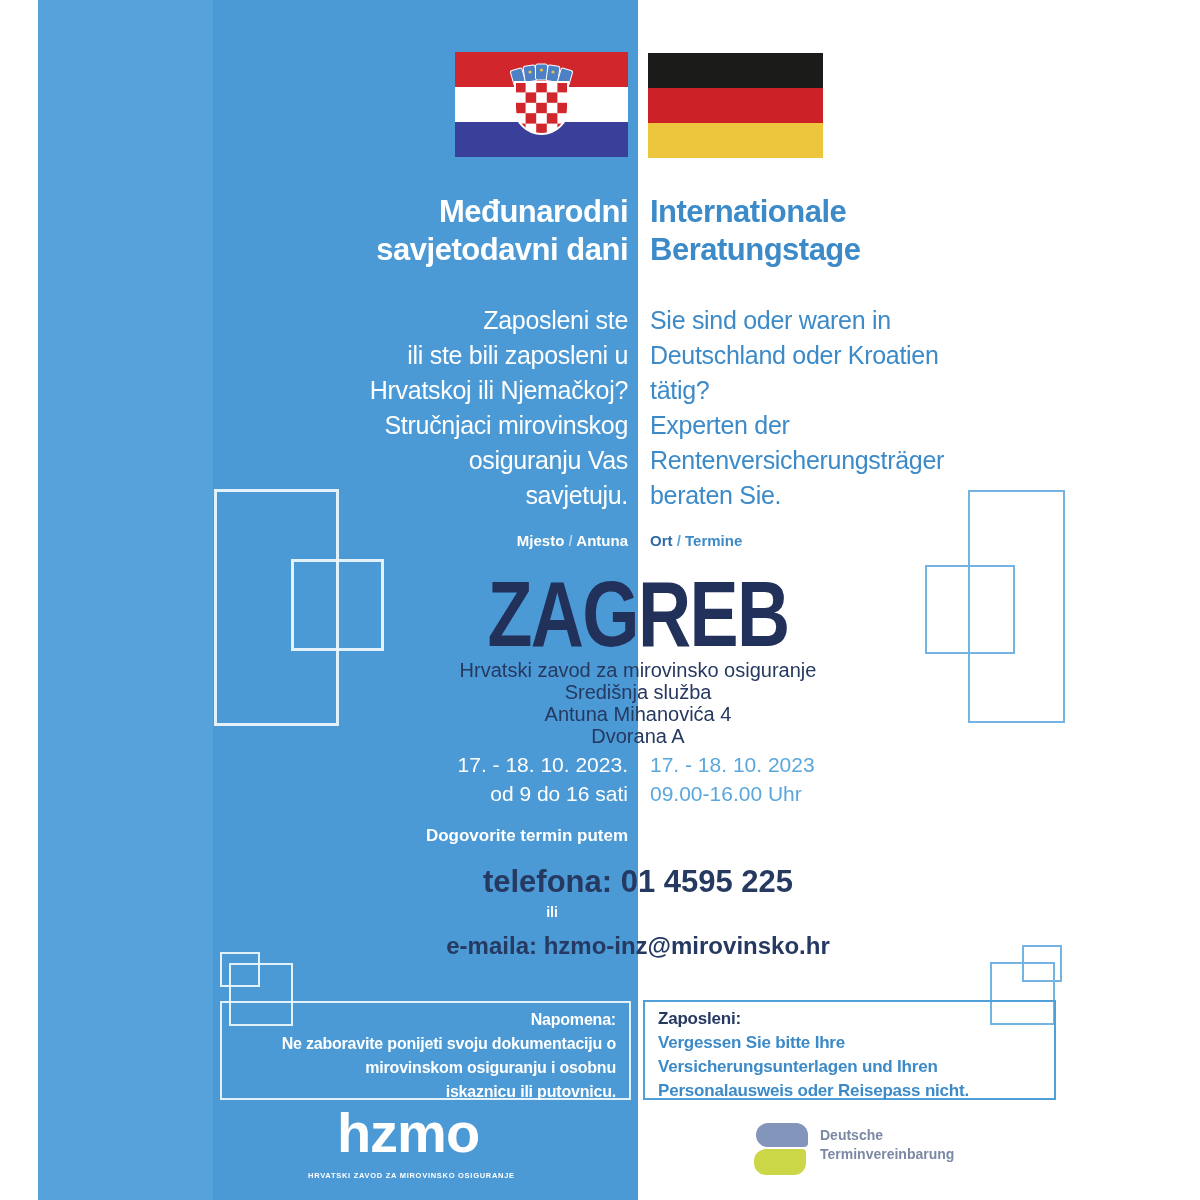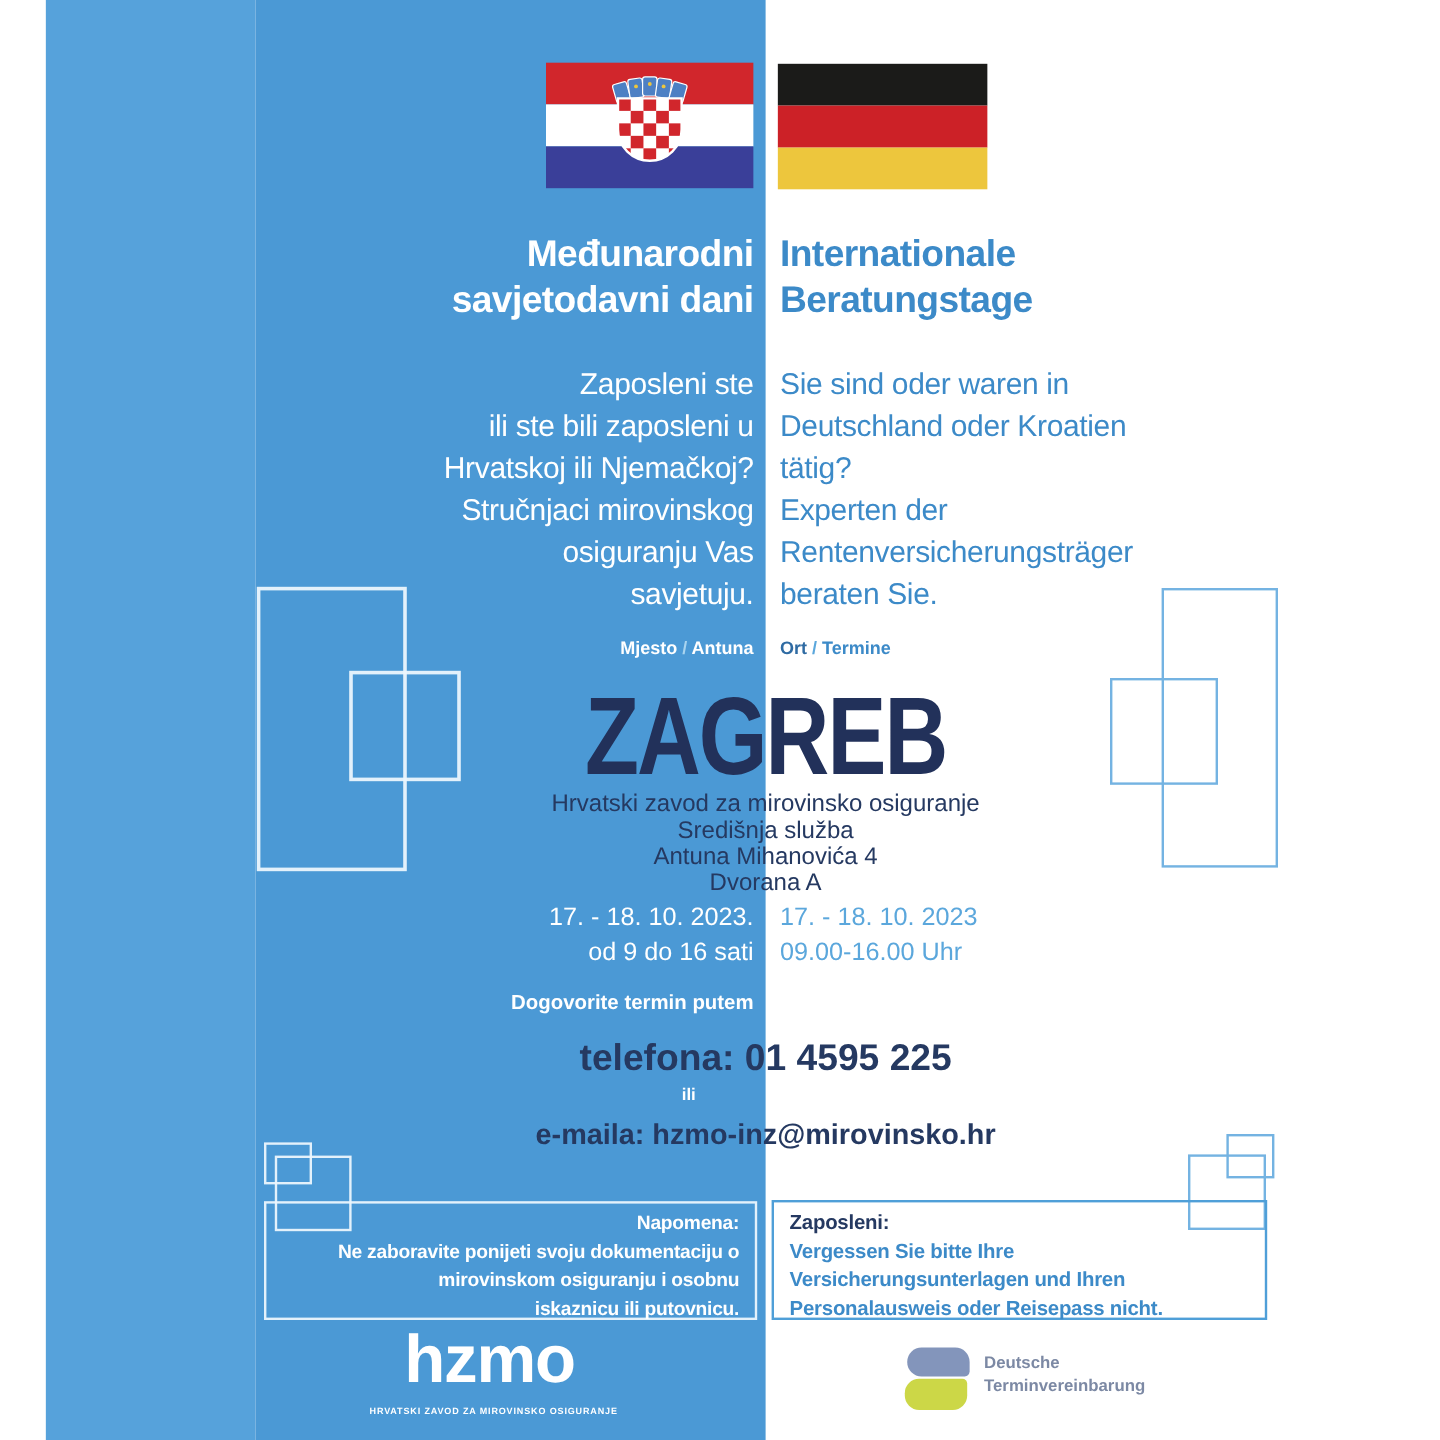"ili" .ili { left: 446px -> 424px }
